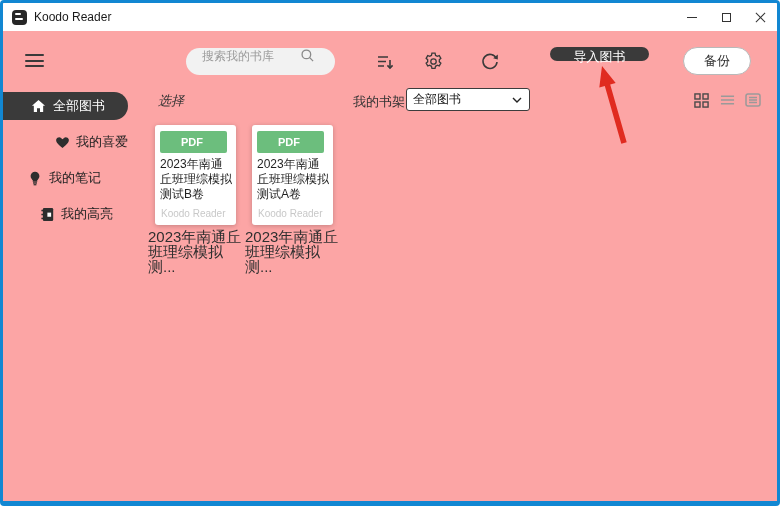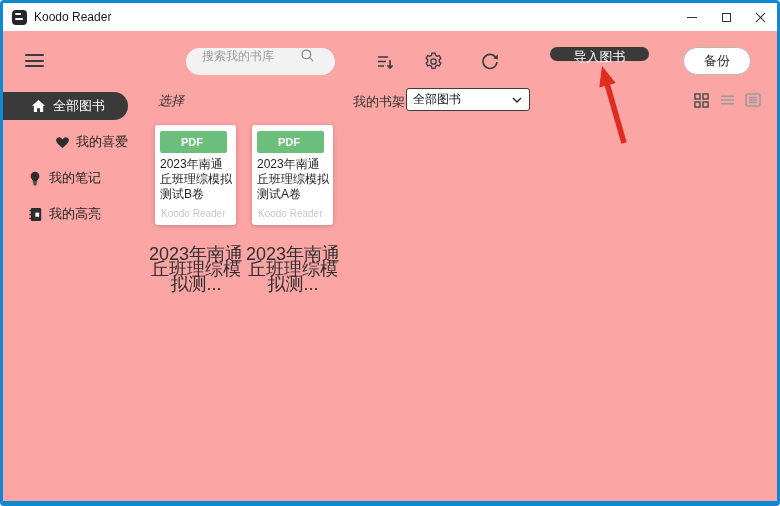"我的高亮" div.side-item { padding-left: none -> 12px }
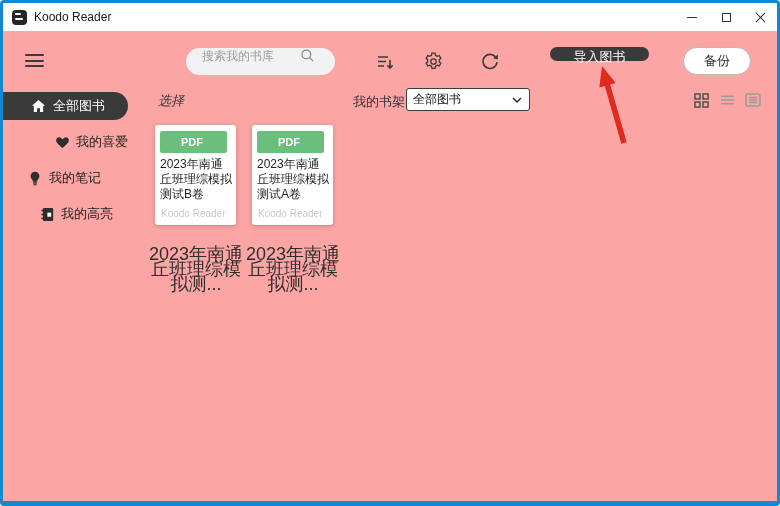"2023年南通丘班理综模拟测..." .caption { font-size: 18px -> 15px; text-align: center -> none; top: 244px -> 226px }
